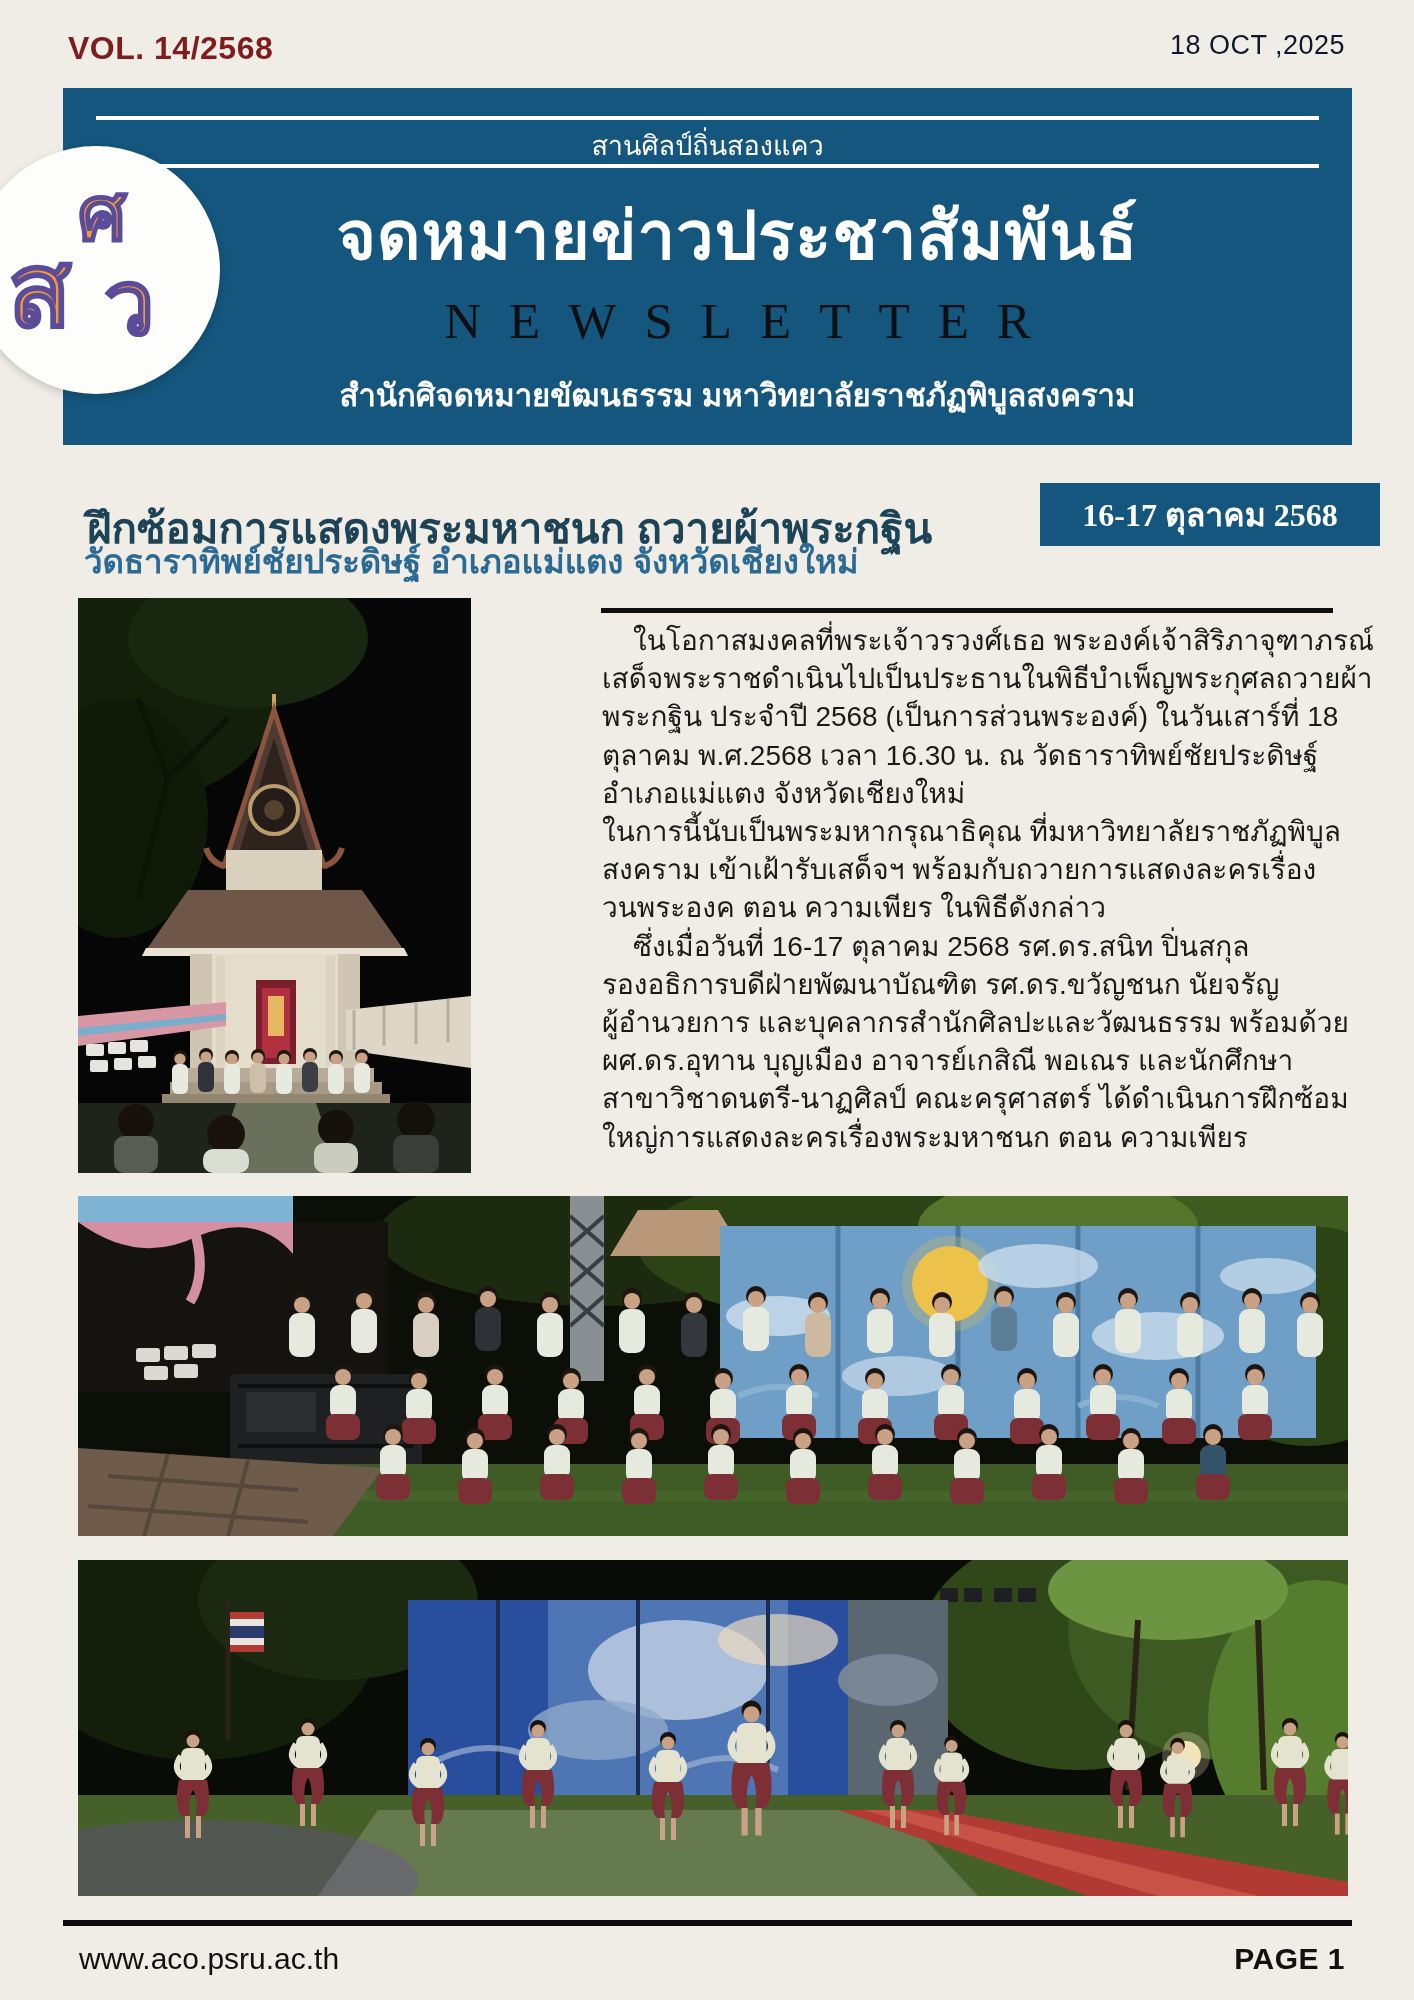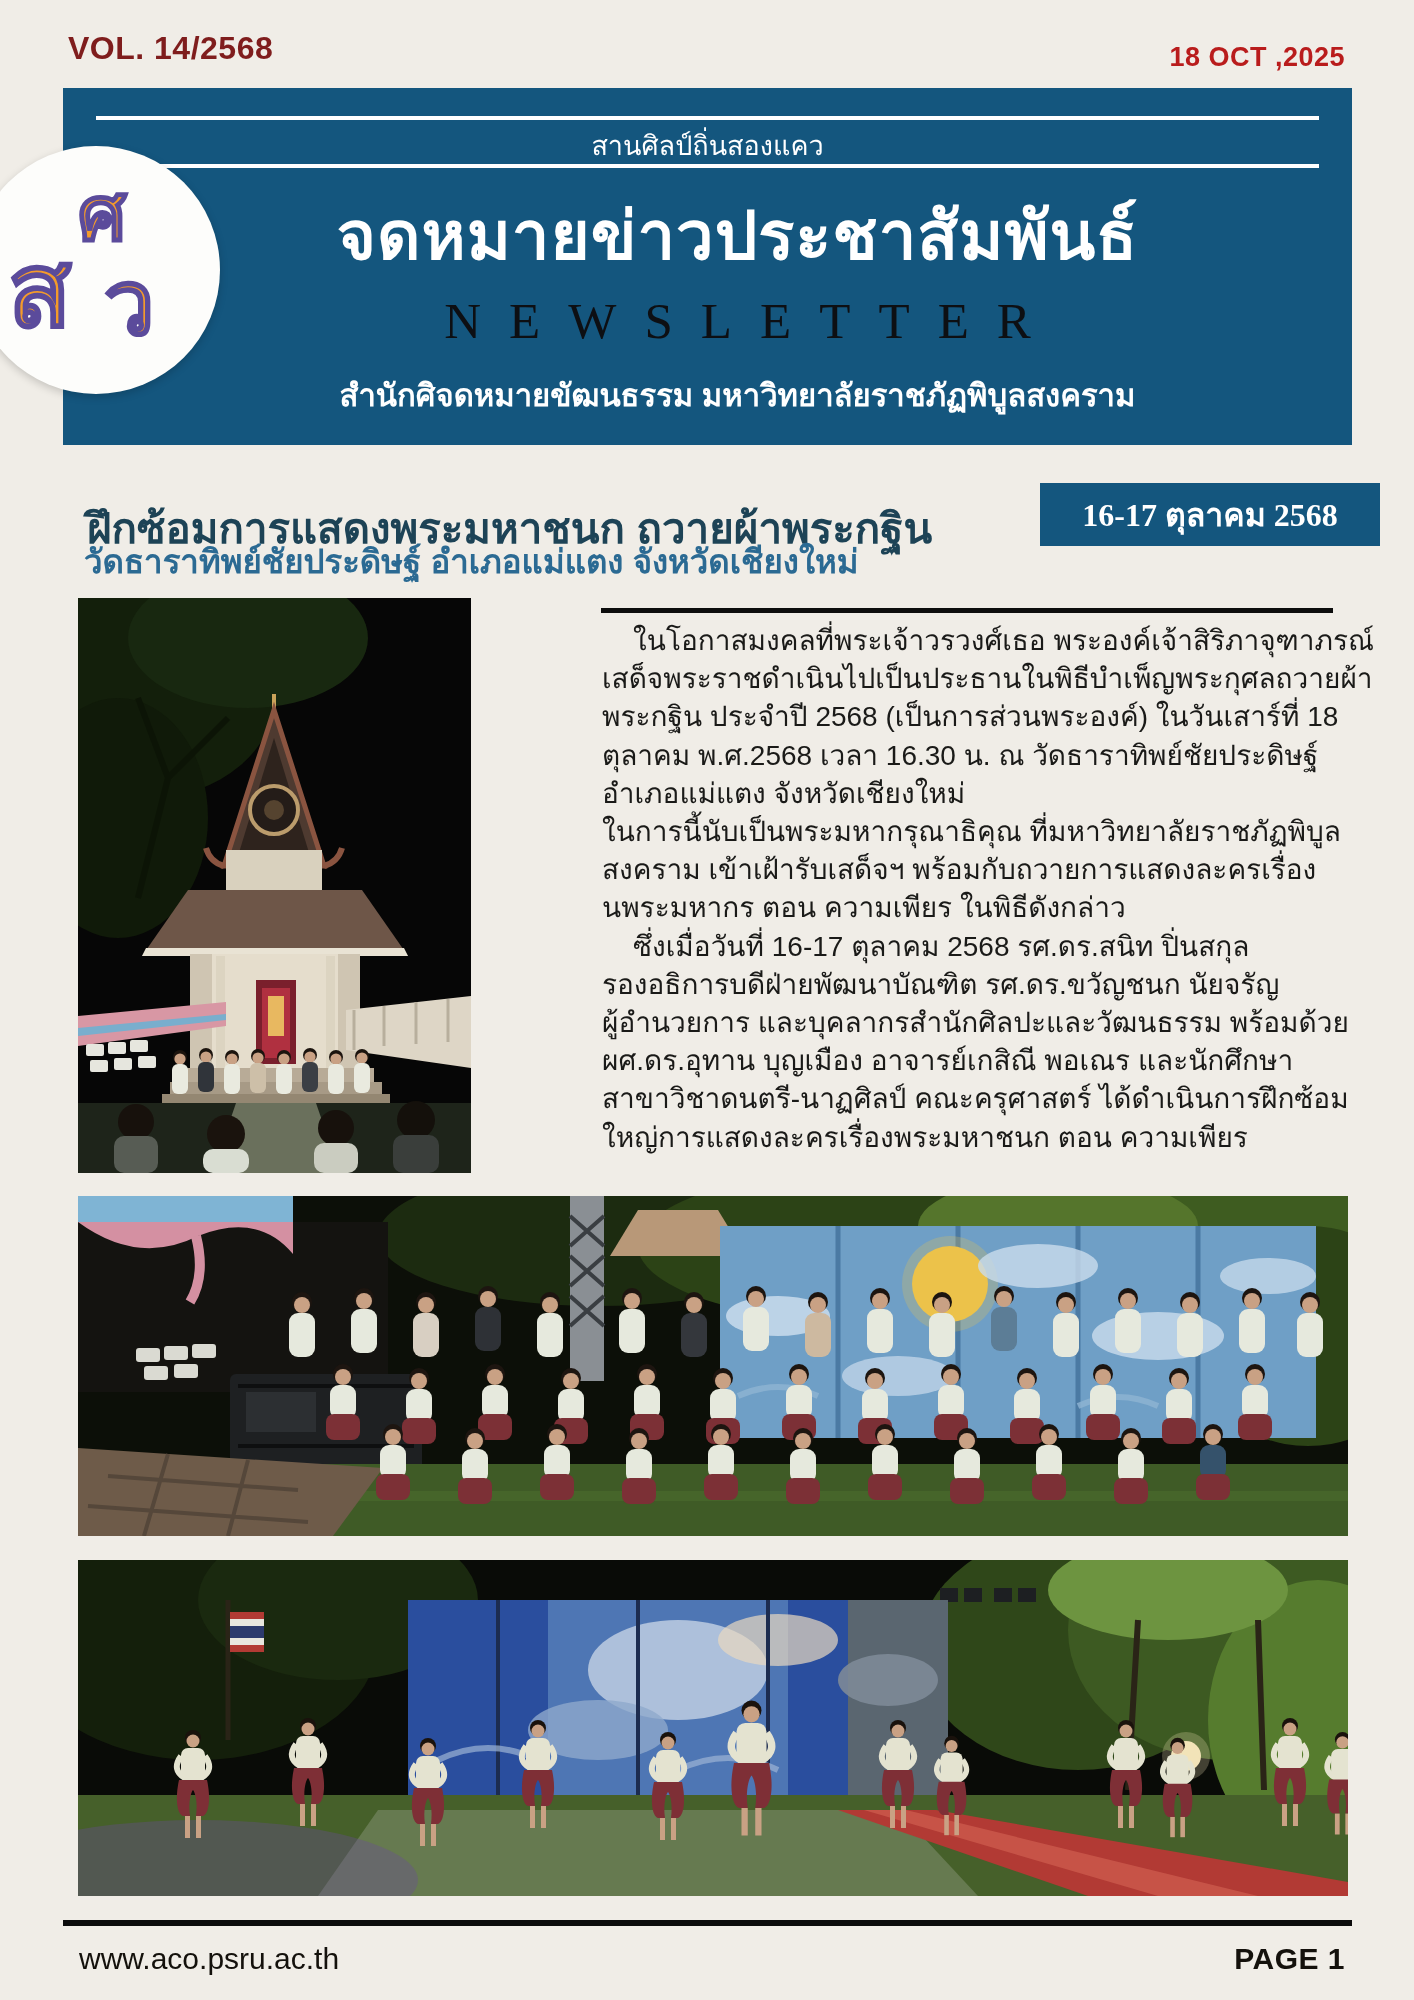"18 OCT ,2025" .issue-date { color: #b91c1c -> #0f172a; font-weight: 700 -> 400; margin-top: 12px -> none }
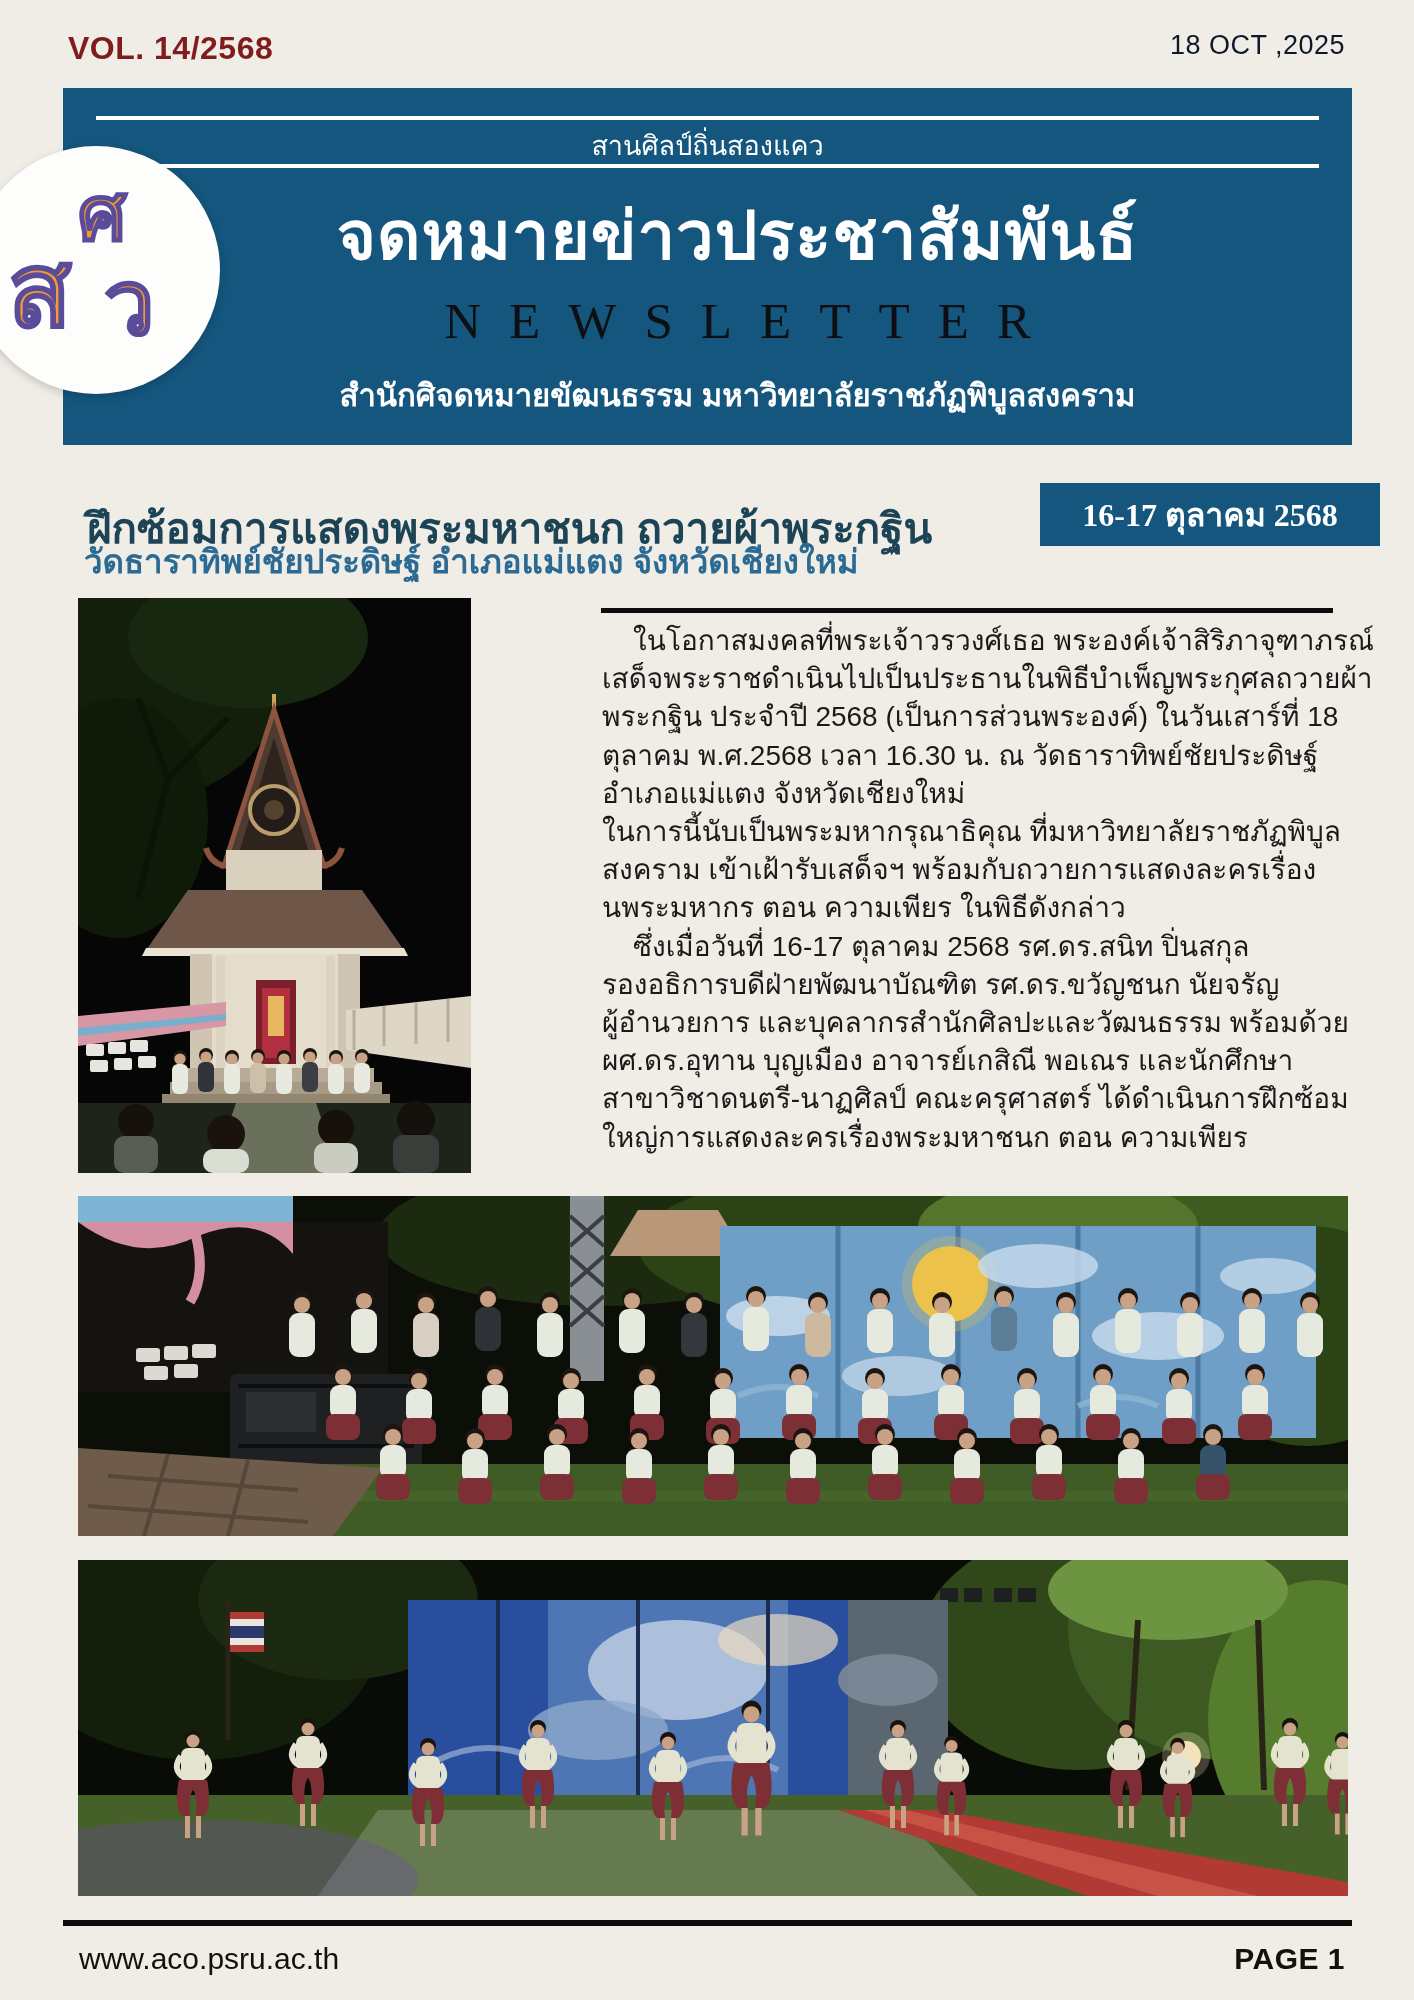"นพระมหากร ตอน ความเพียร ในพิธีดังกล่าว" div.line { text: นพระมหากร -> วนพระองค }
